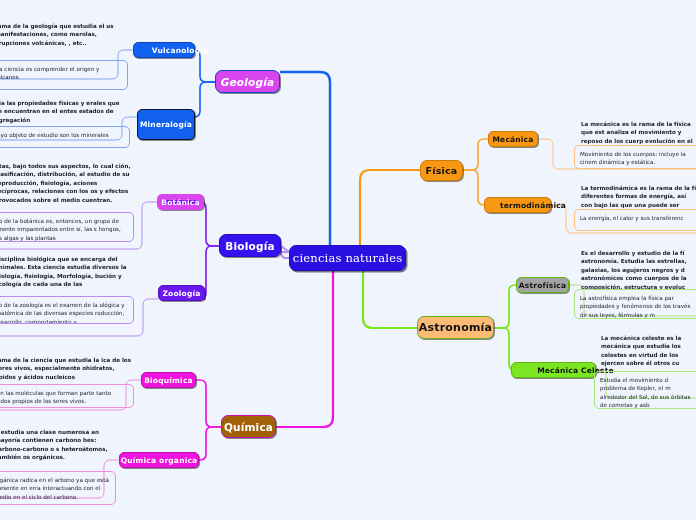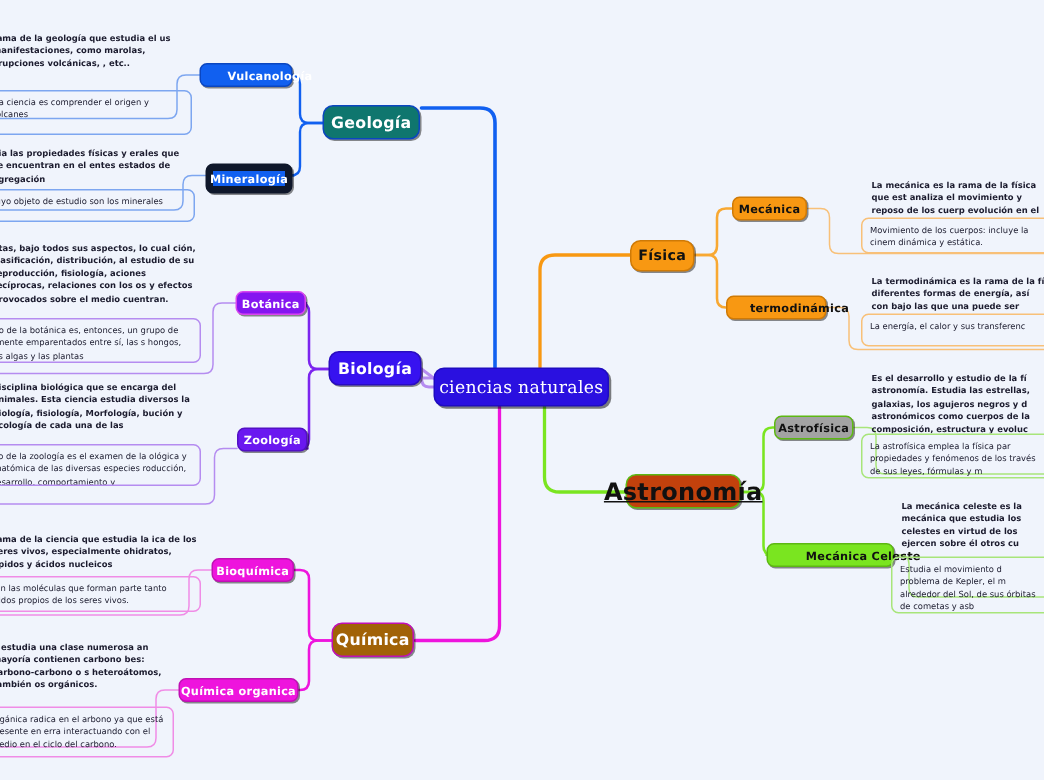"Geología" .n-geologia { background: #0f766e -> #d946ef; font-style: none -> italic }
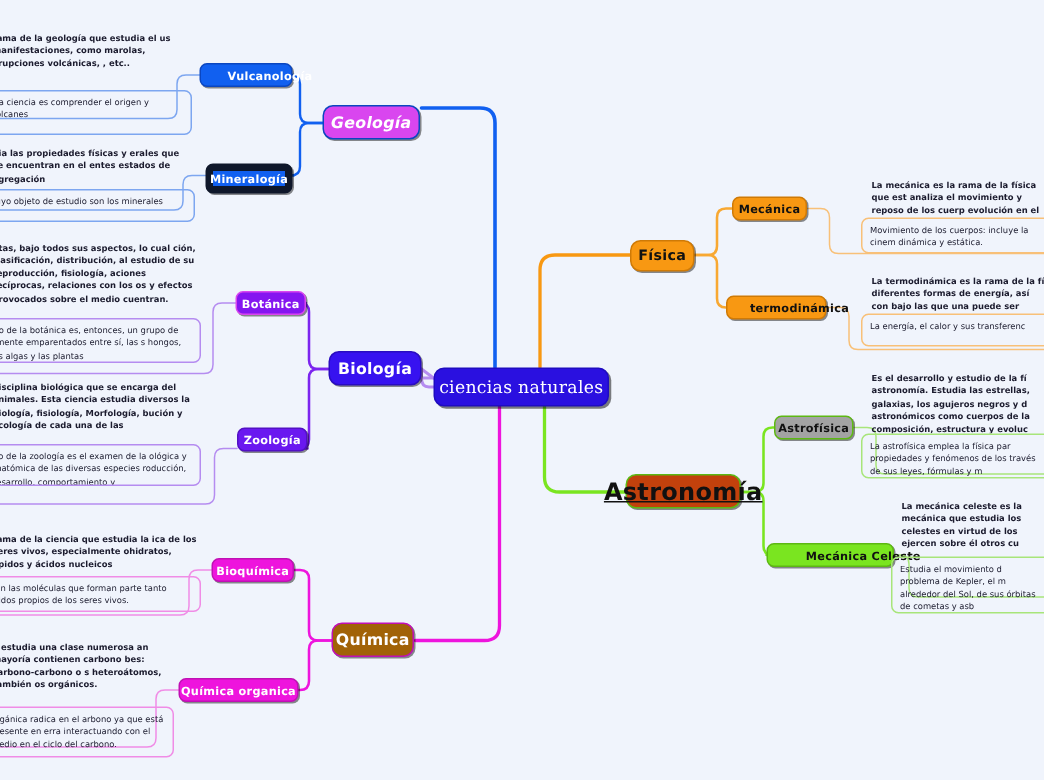"Mineralogía" .n-mineralogia { border: 5px solid #0f172a -> 1px solid #0f172a; height: 20px -> 31px }
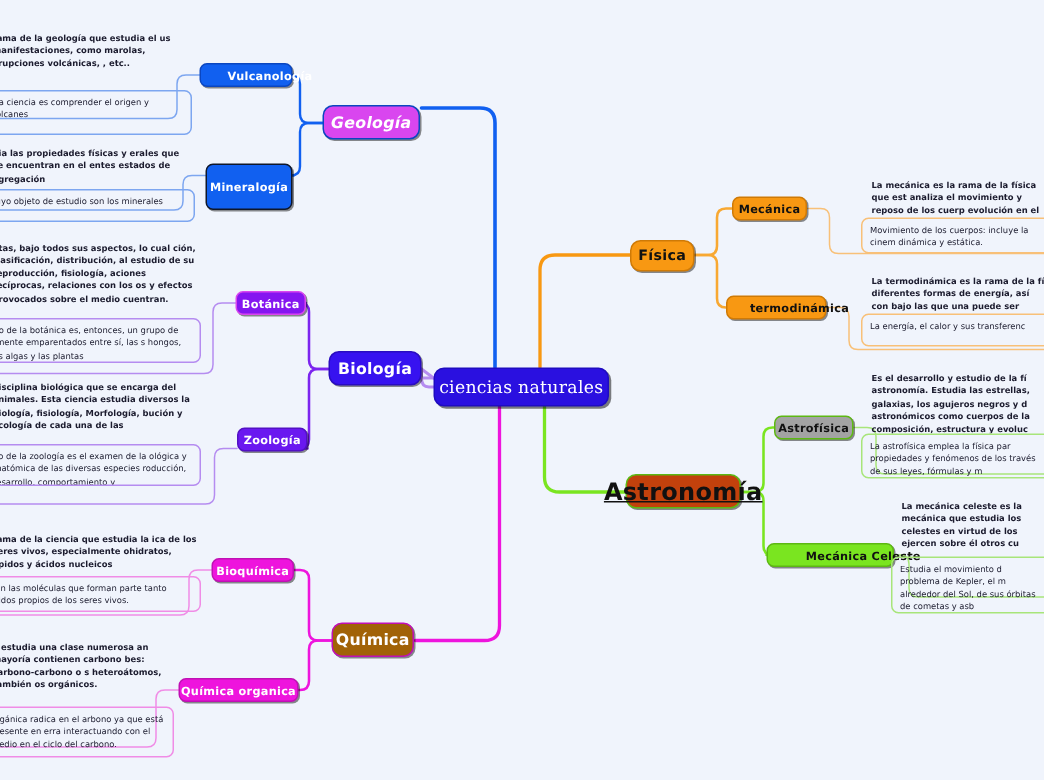"Botánica" .n-botanica { border: 1px solid #d946ef -> 6px solid #d946ef }
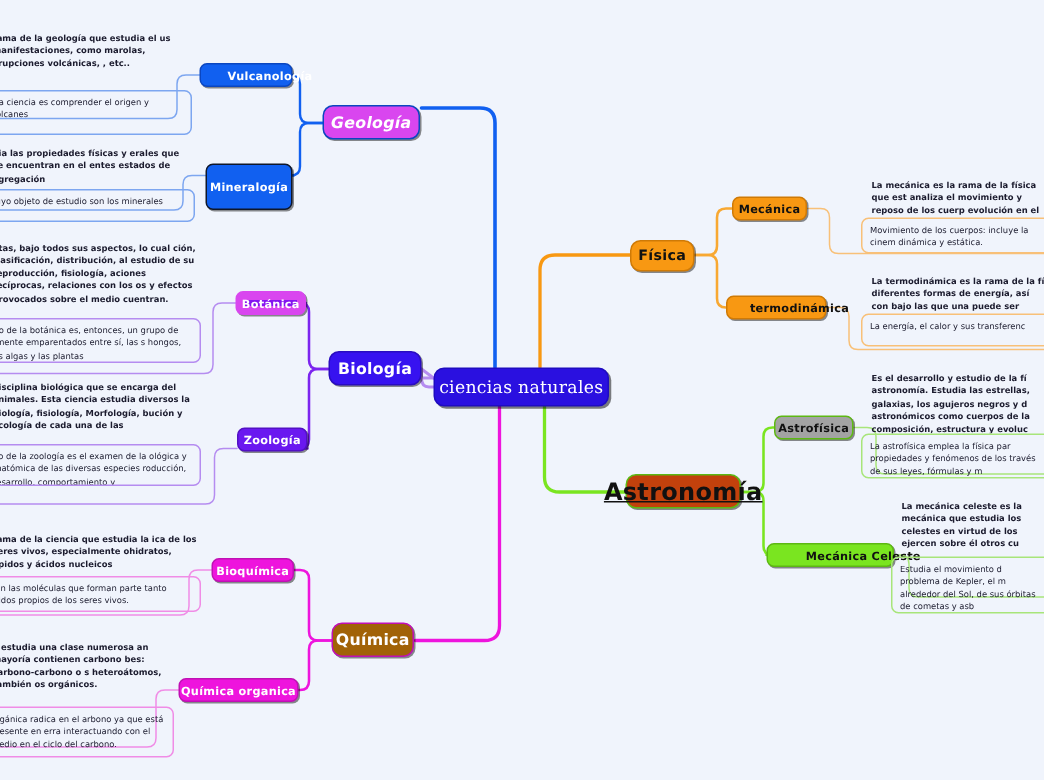"Astronomía" .n-astronomia { background: #c2410c -> #fdba74; font-size: 16px -> 11px; text-decoration: underline -> none }
